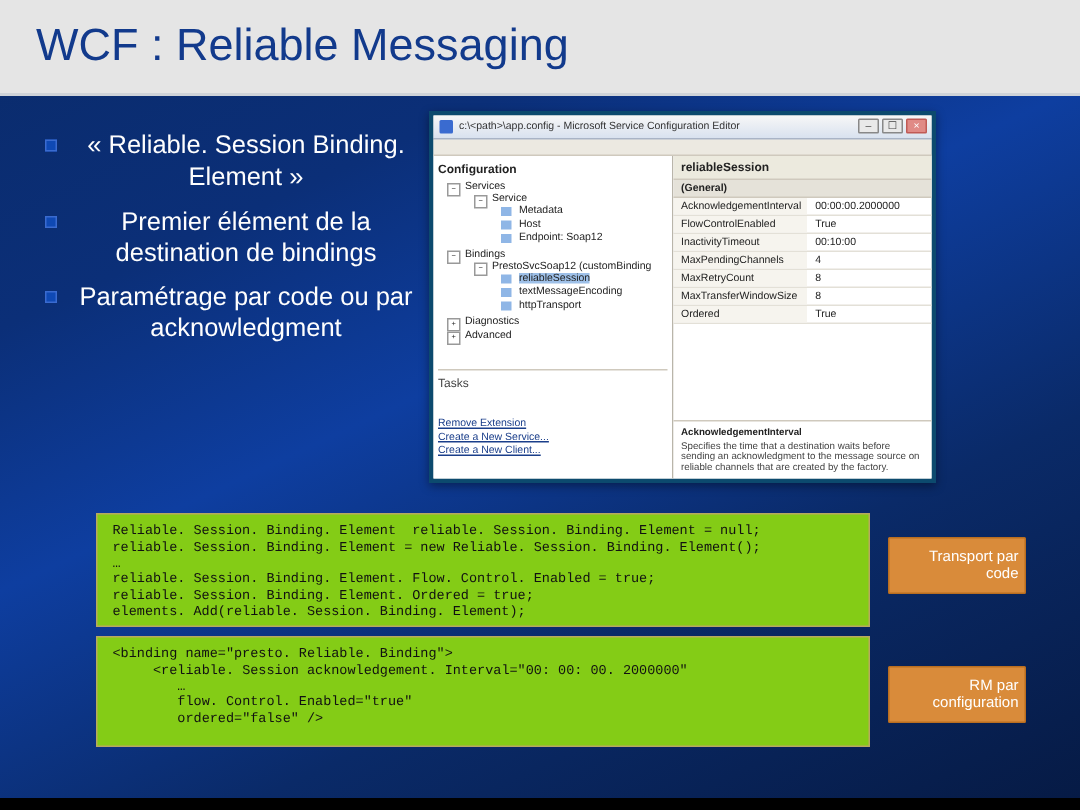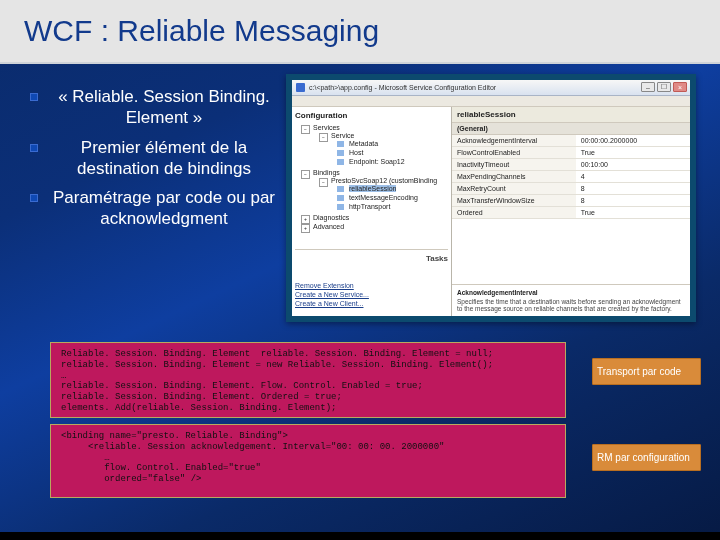"Configuration" .shot { border: 6px solid #0c4a6e -> 3px solid #0c4a6e; width: 410px -> 338px }
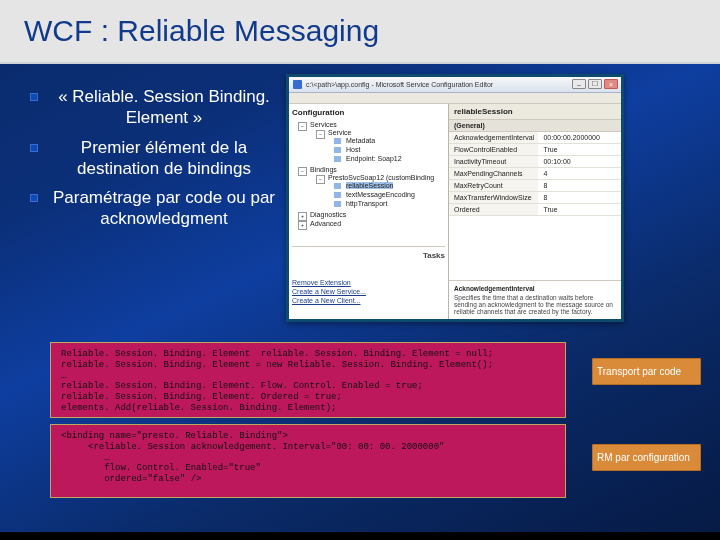"Tasks" .tree .tasks .thdr { font-weight: bold -> normal; text-align: right -> none }
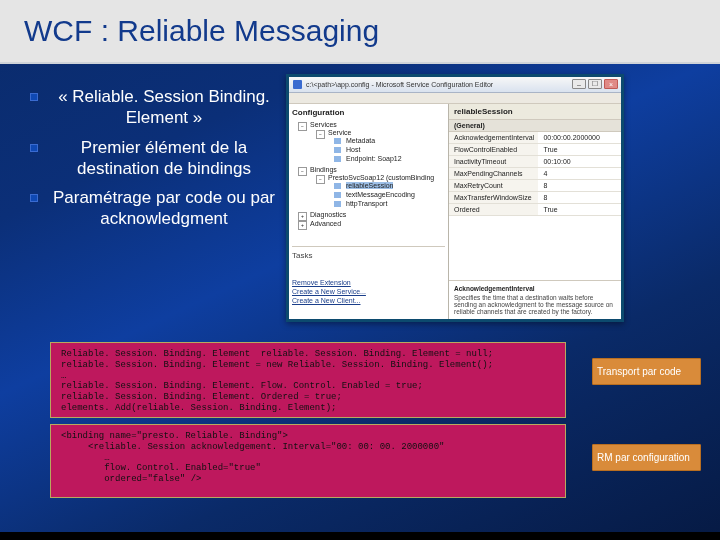"Reliable. Session. Binding. Element" .codeblock { background: #be185d -> #84cc16; left: 50px -> 64px }
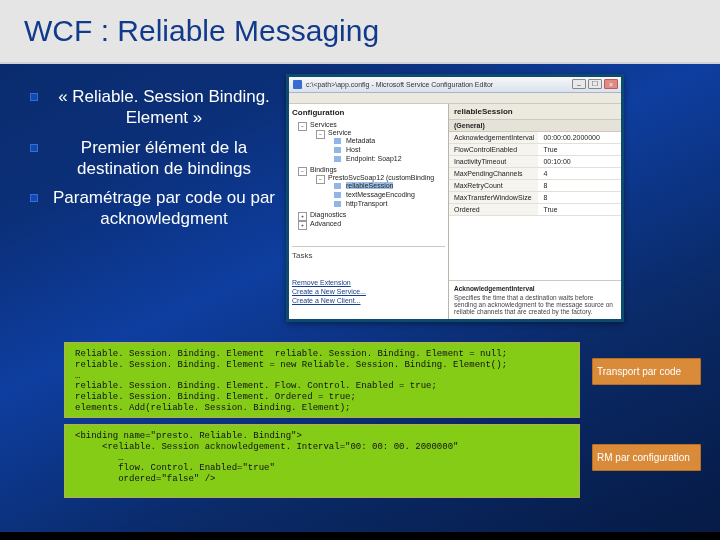"Transport par code" .tag { text-align: left -> right; width: 109px -> 92px }
